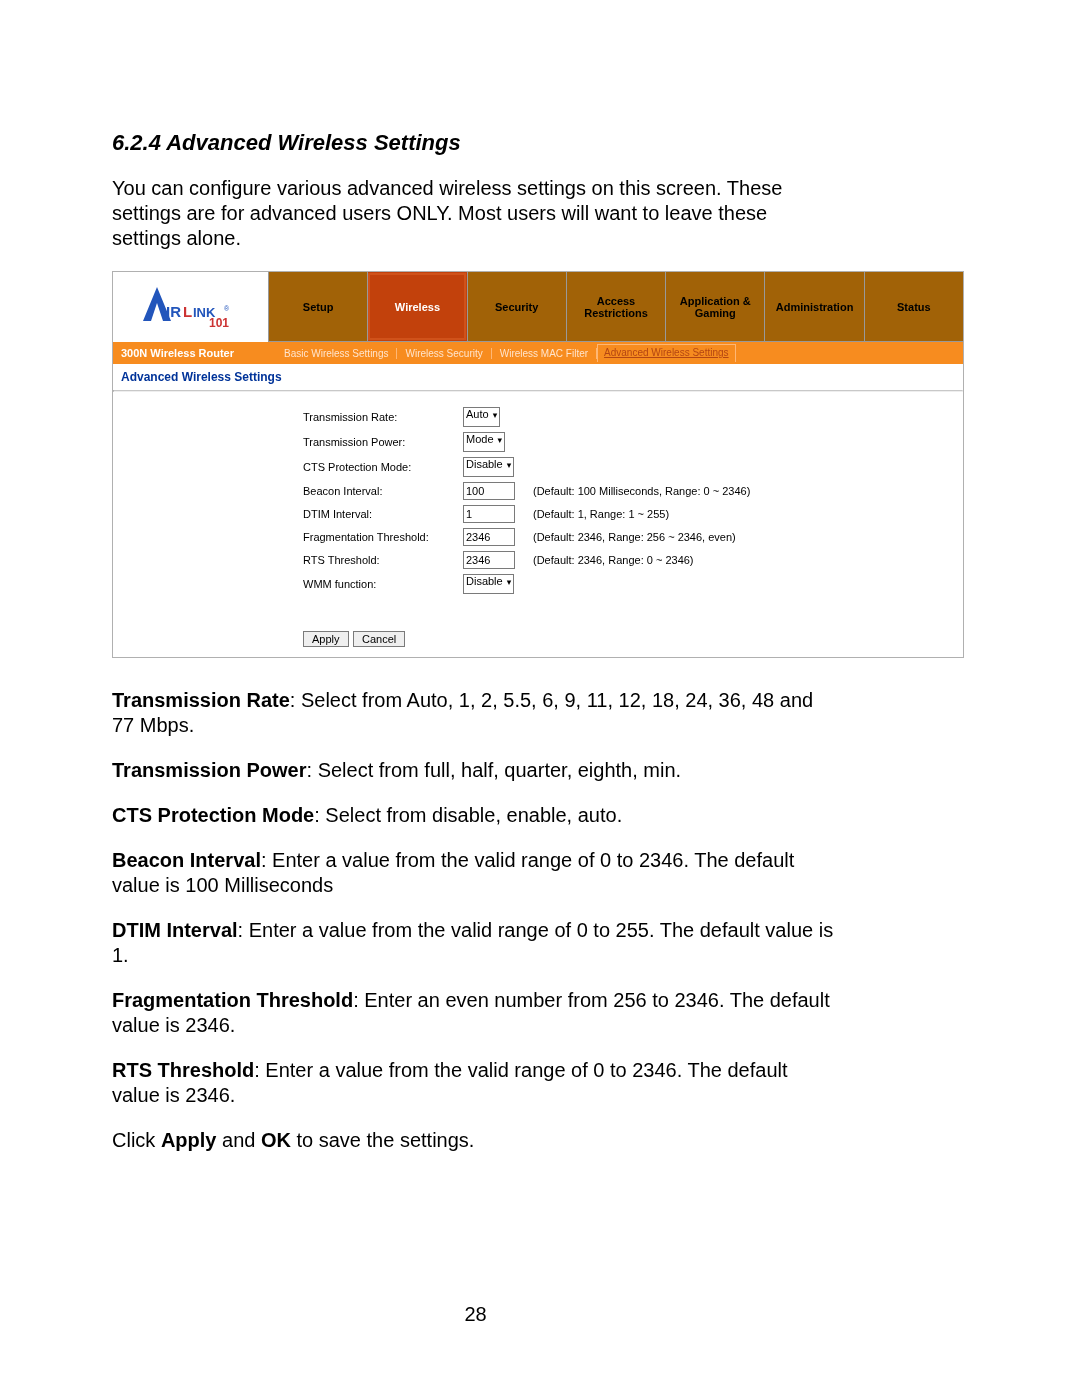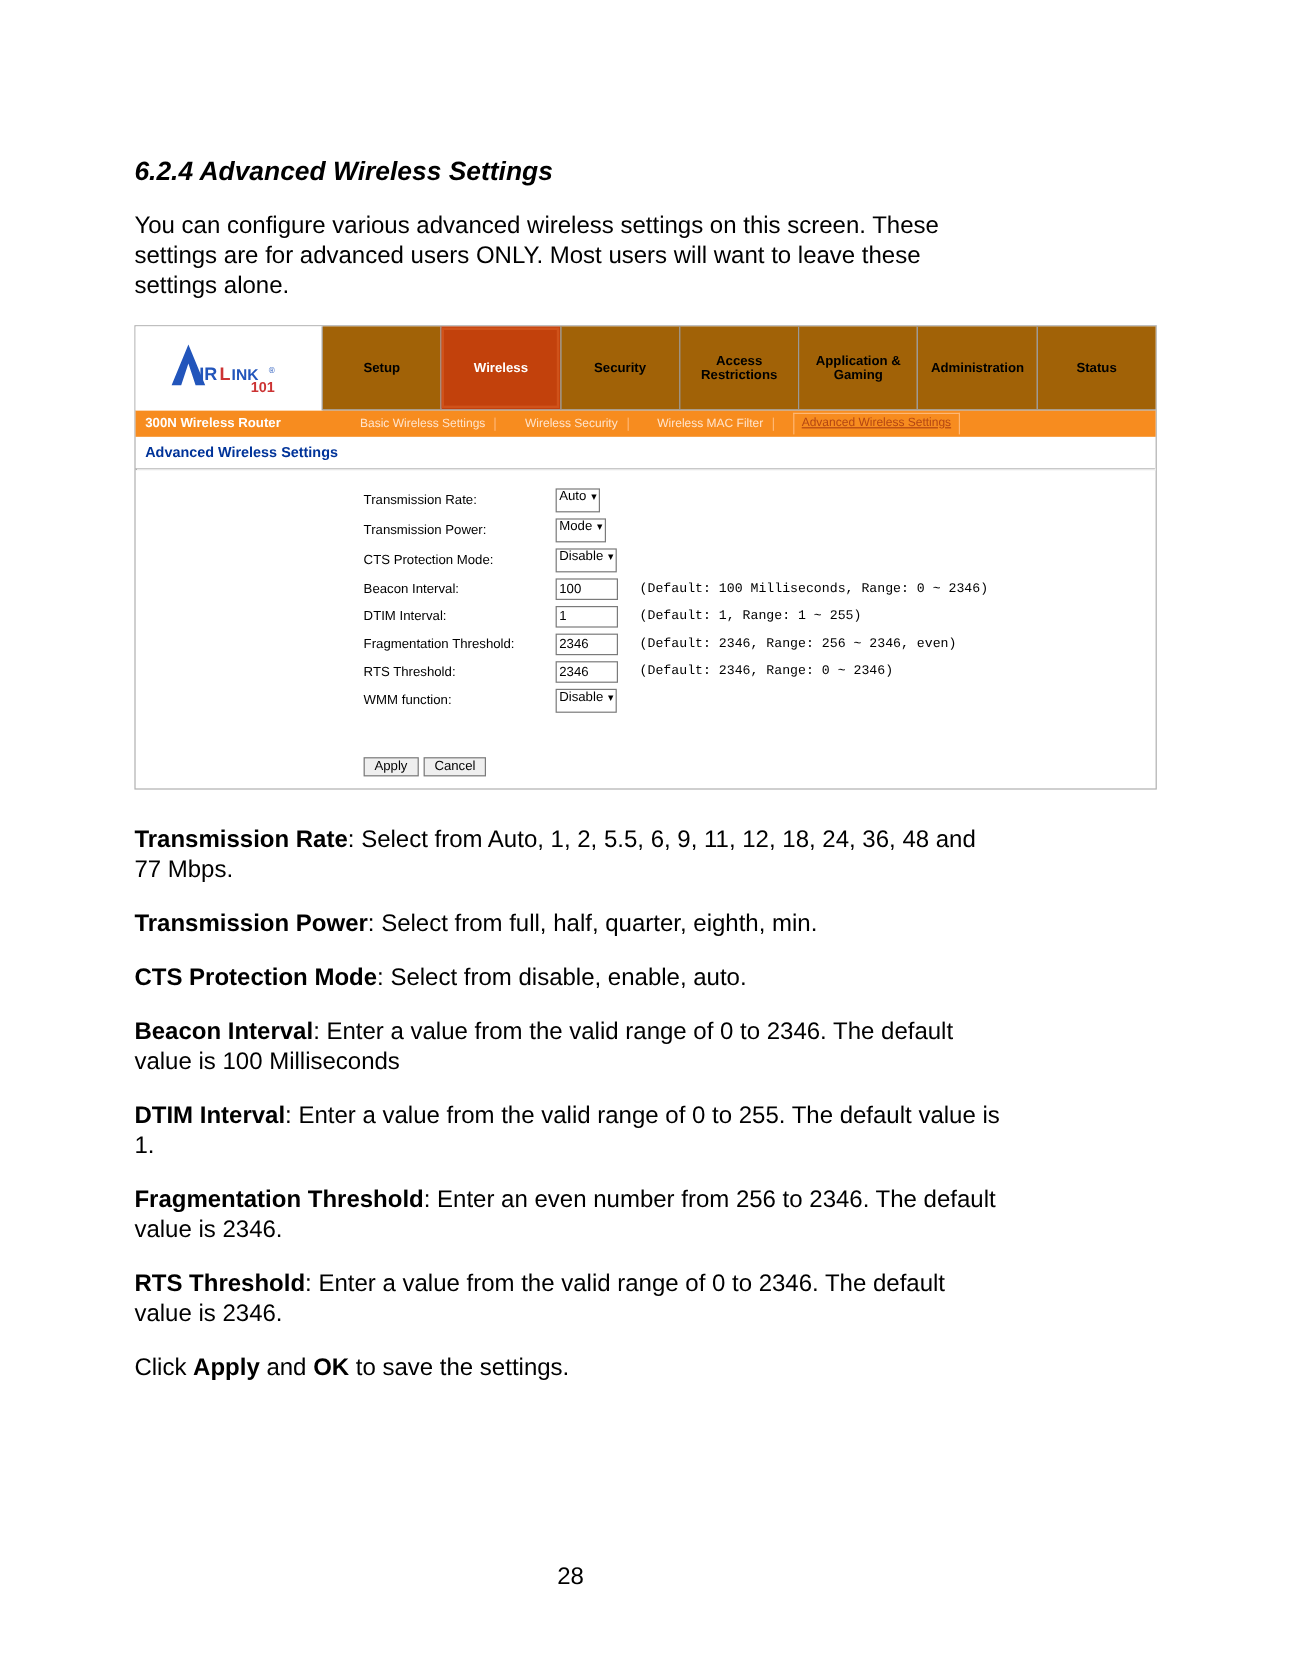"300N Wireless Router" .orange-bar { gap: 16px -> none }
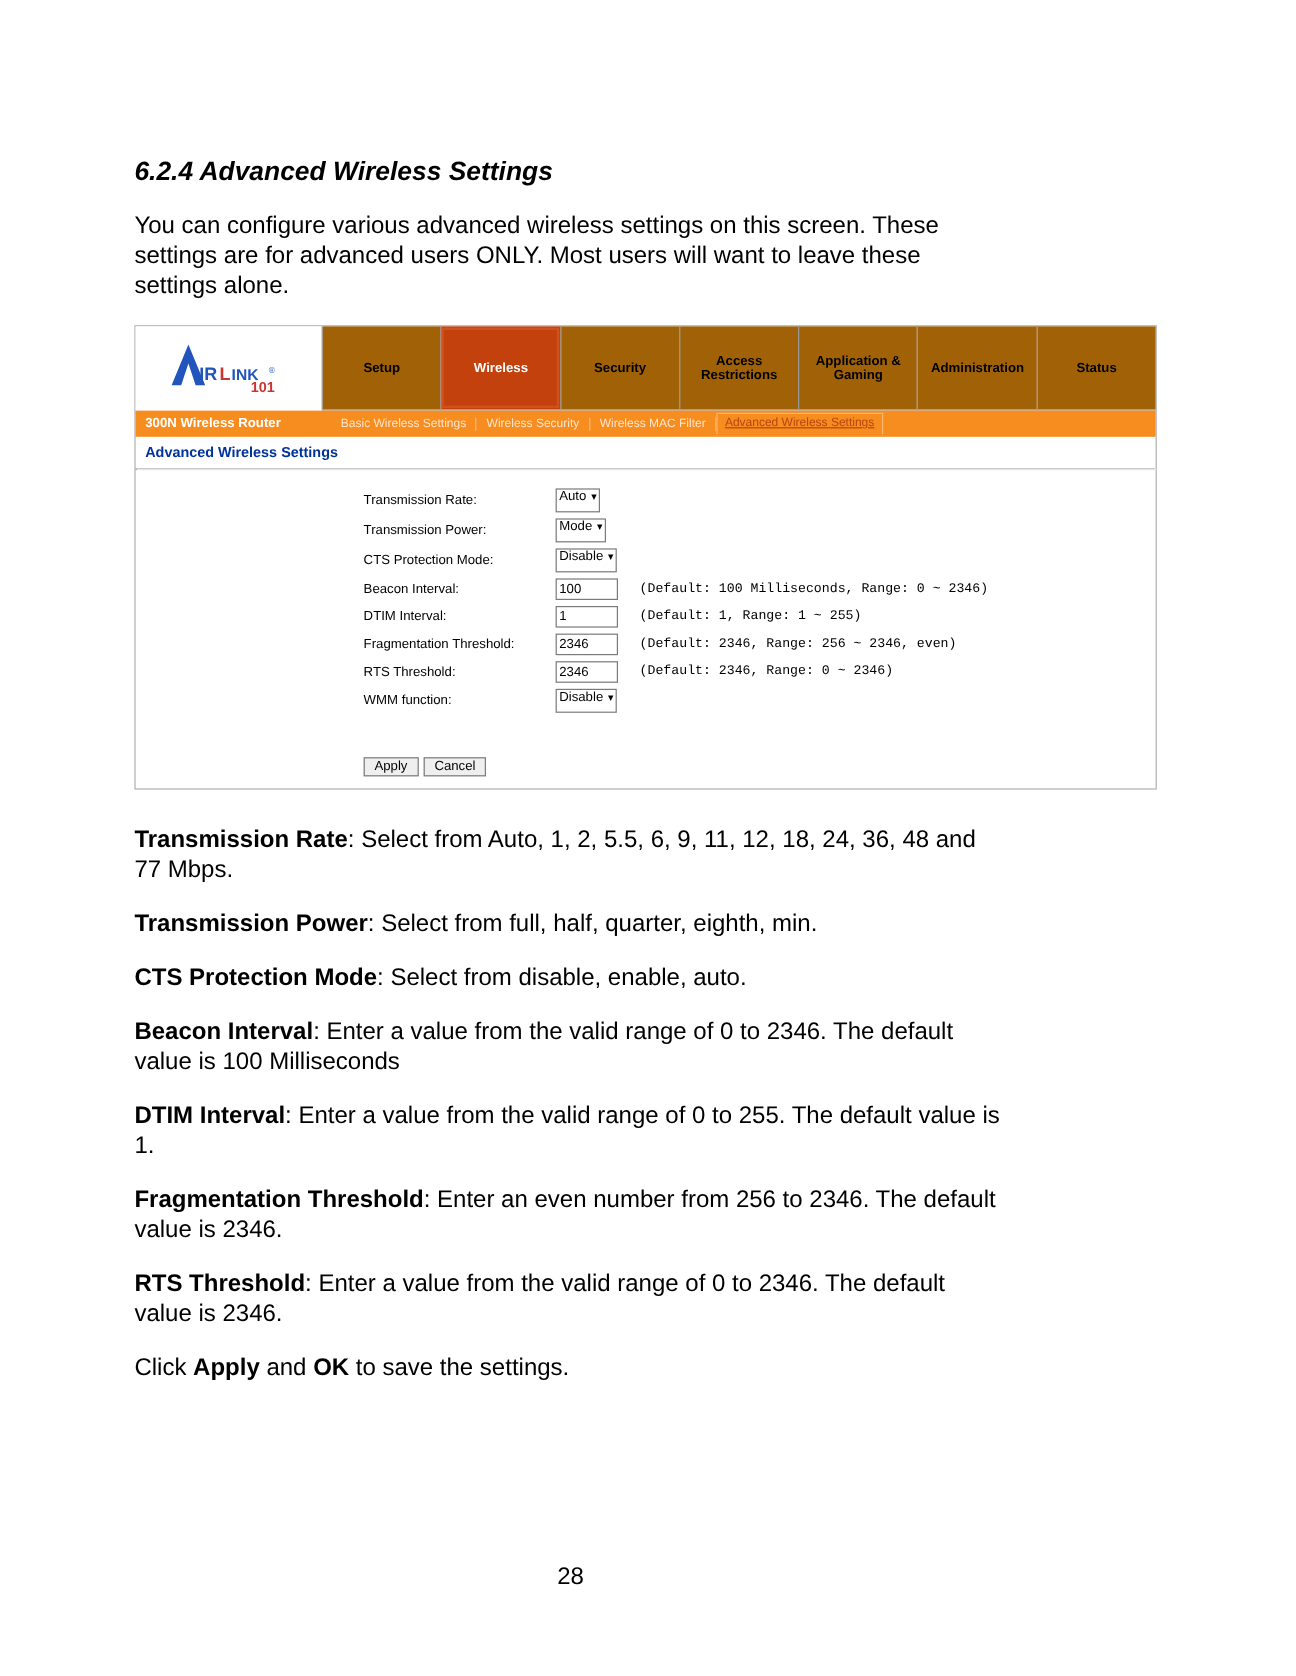"(Default: 100 Milliseconds, Range: 0" .fhint { font-family: Liberation Mono, monospace -> none }
